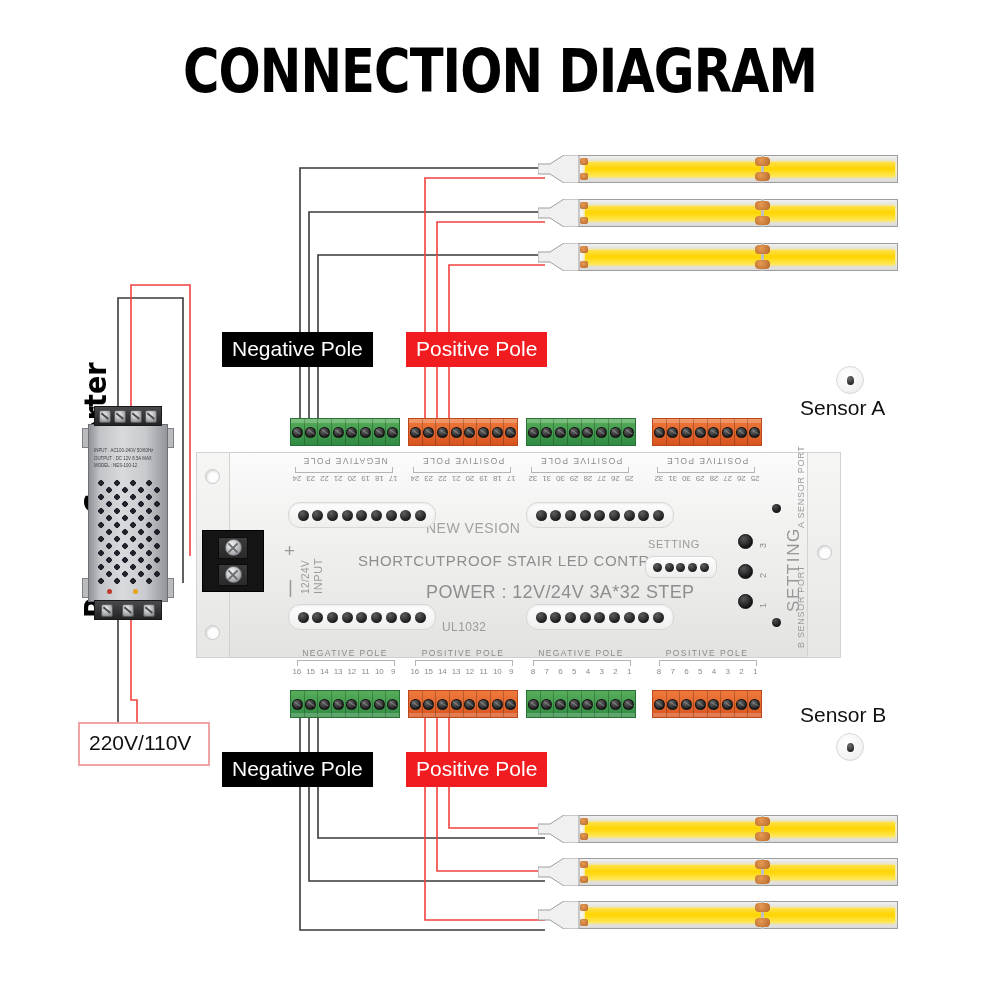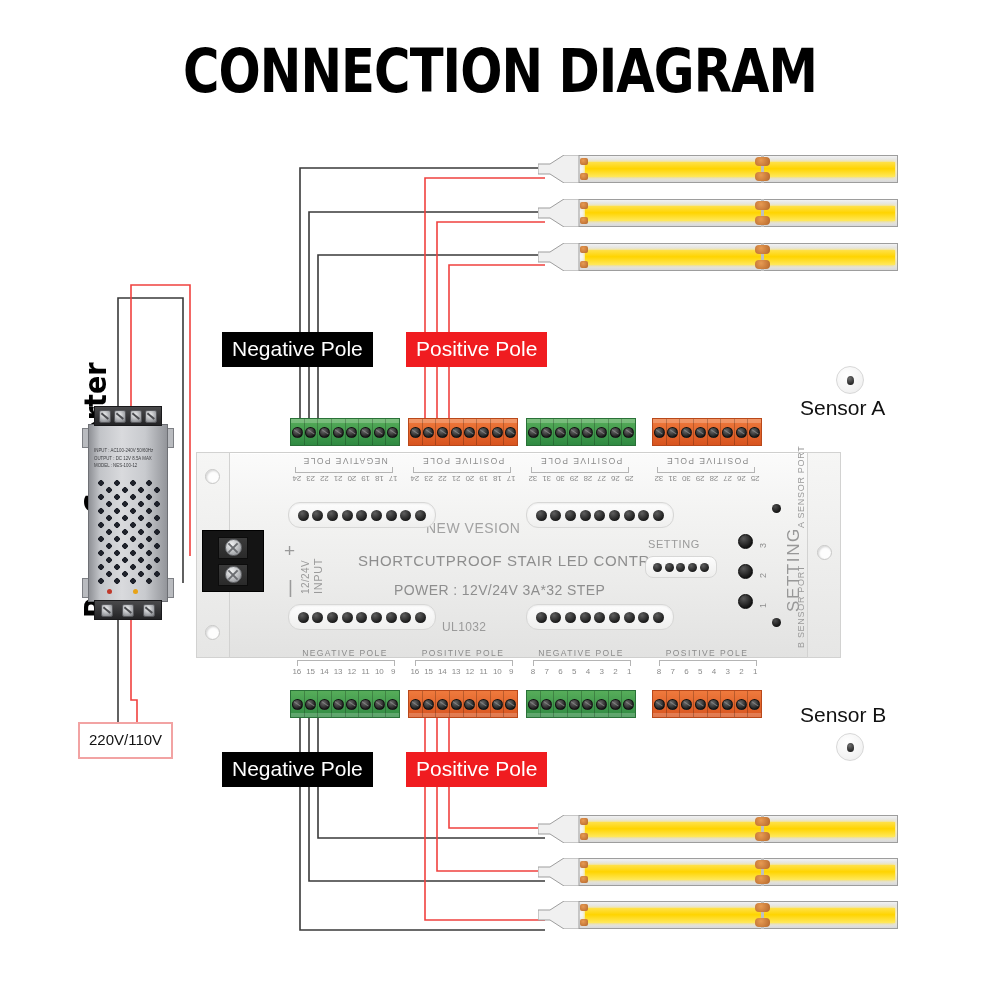"POWER : 12V/24V 3A*32 STEP" #power { font-size: 14px -> 18px; margin-left: none -> 32px }
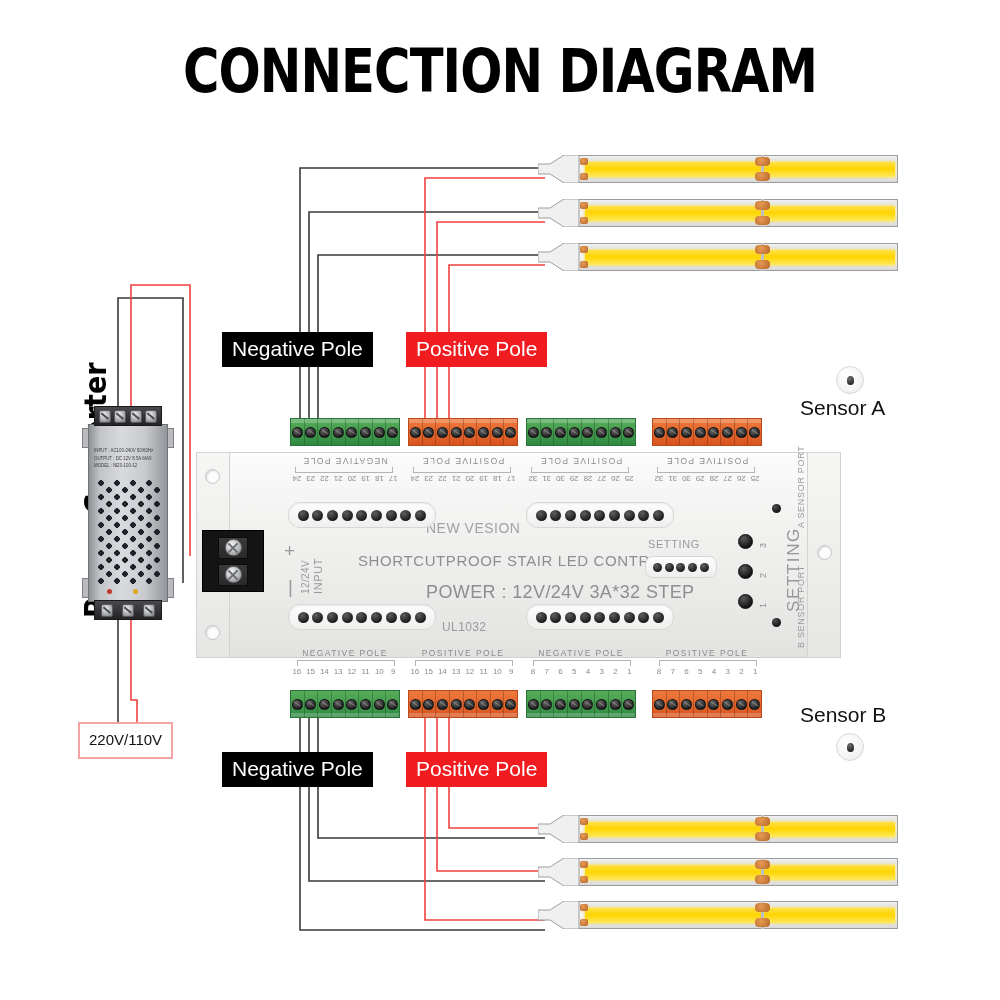"220V/110V" #mains { font-size: 15px -> 21px; padding: 7px 9px 9px 9px -> 7px 17px 9px 9px }
